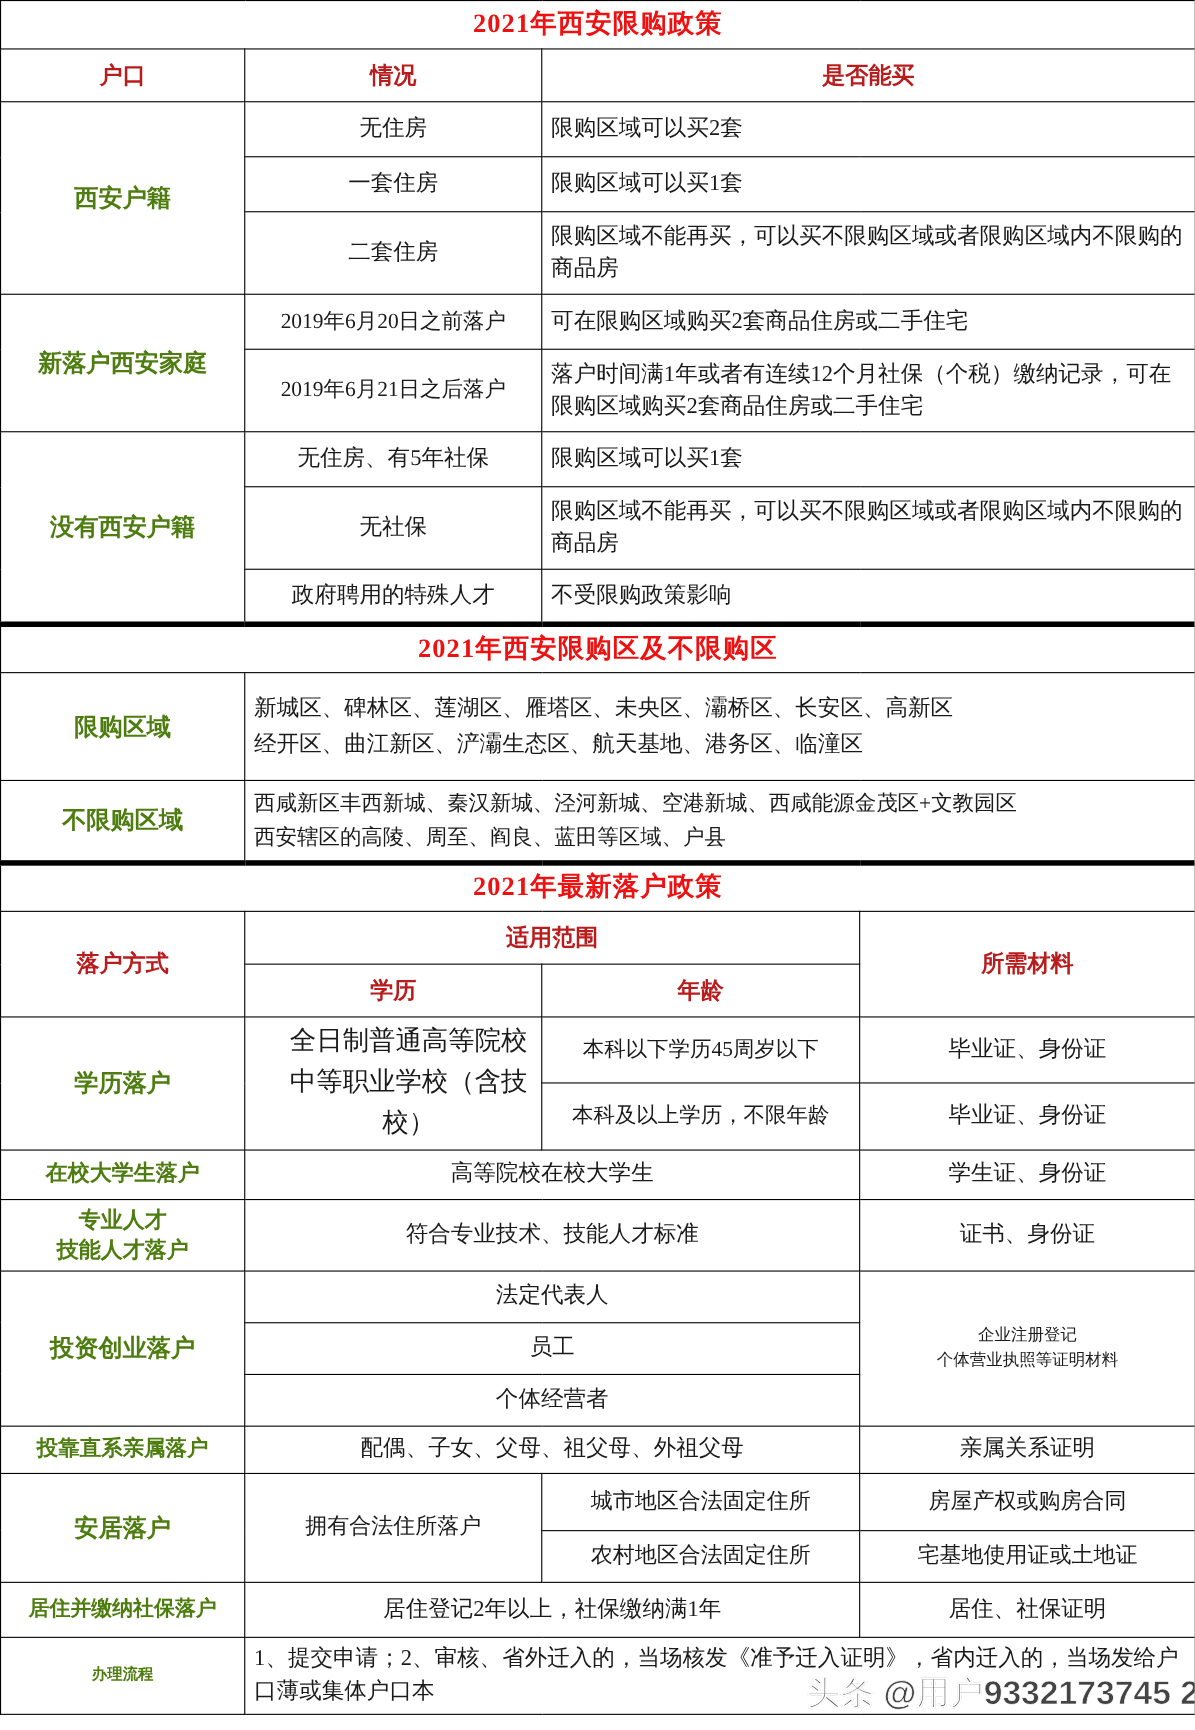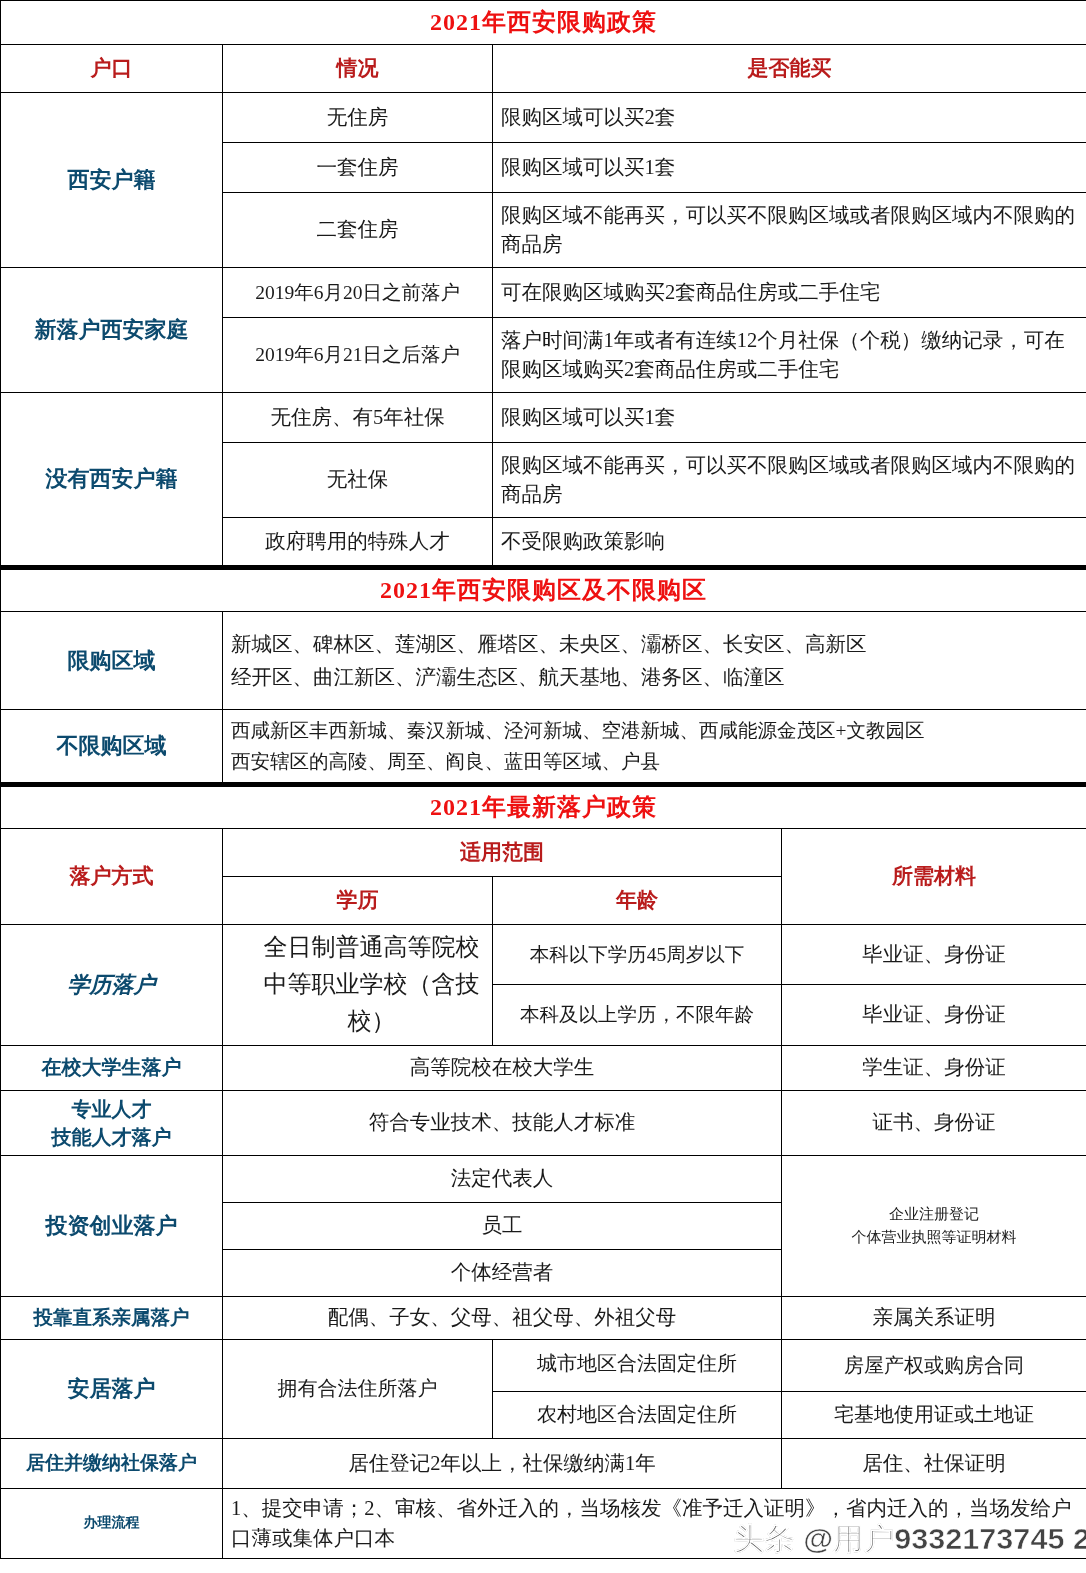"西安户籍" .red { color: #0c4a6e -> #4d7c0f }
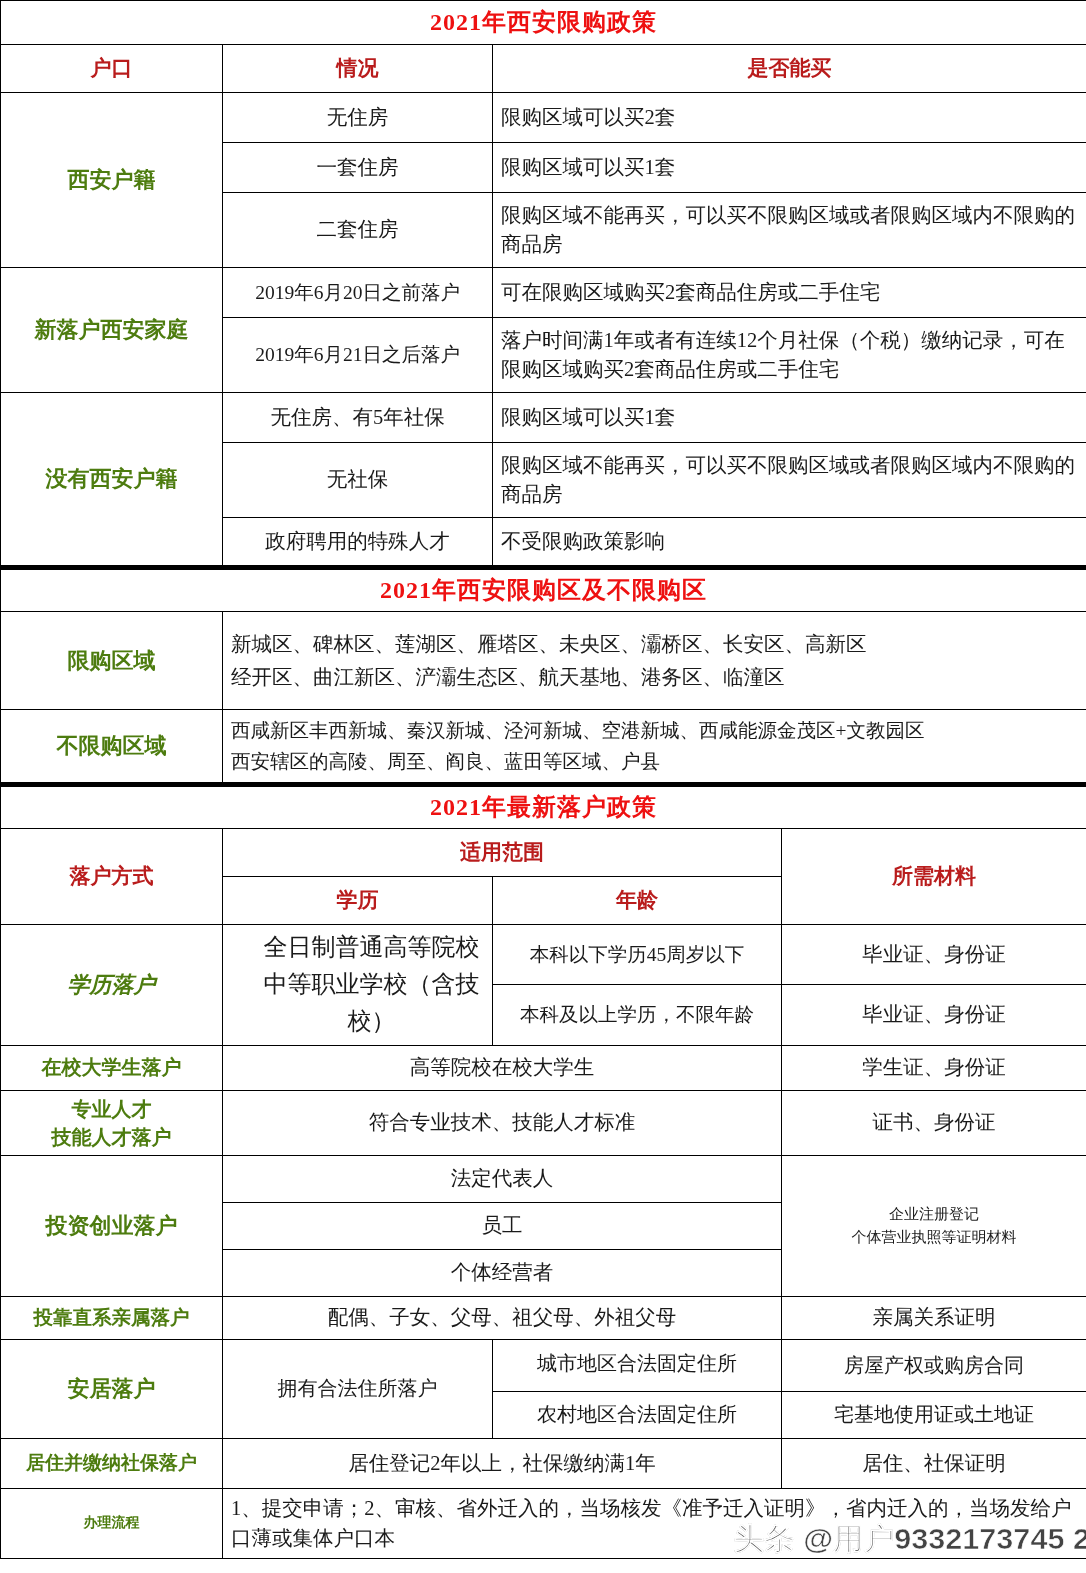"学历落户" td.ctr { font-style: italic -> none }
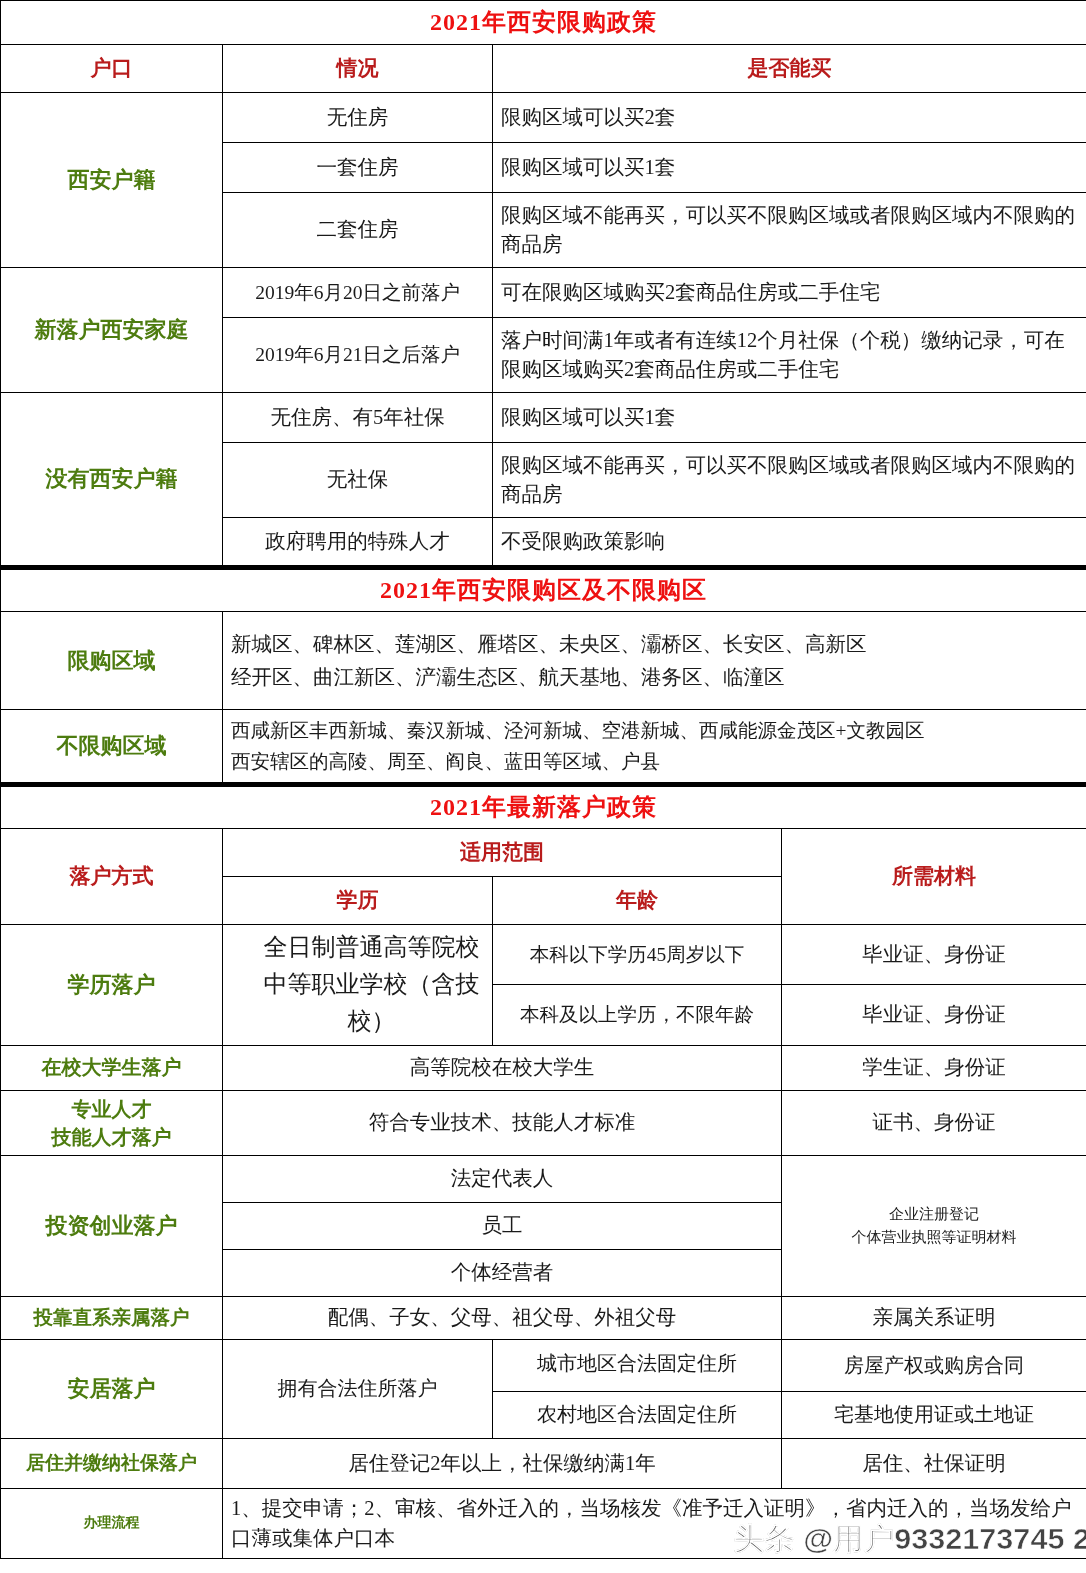"城市地区合法固定住所" td.ctr { font-family: Liberation Mono, monospace -> none }
